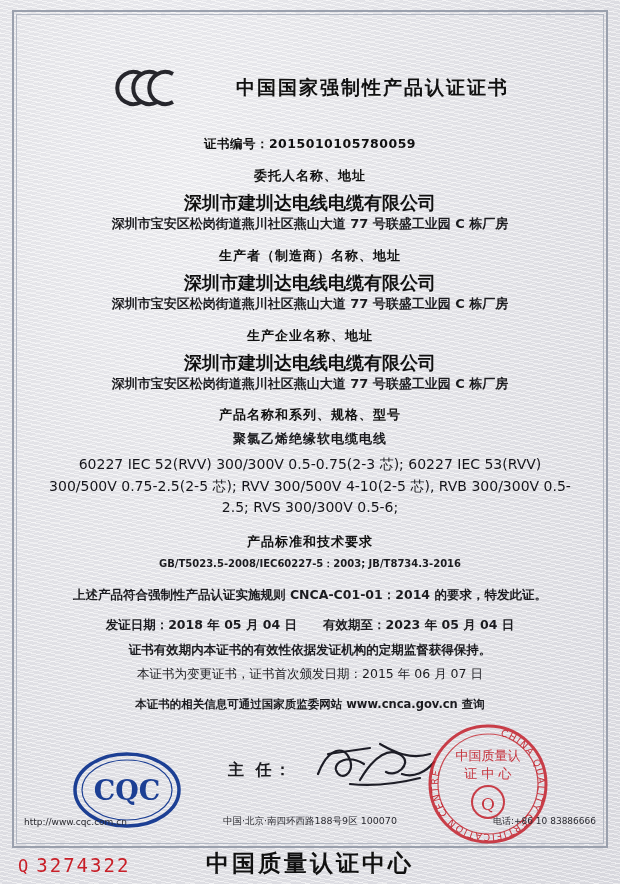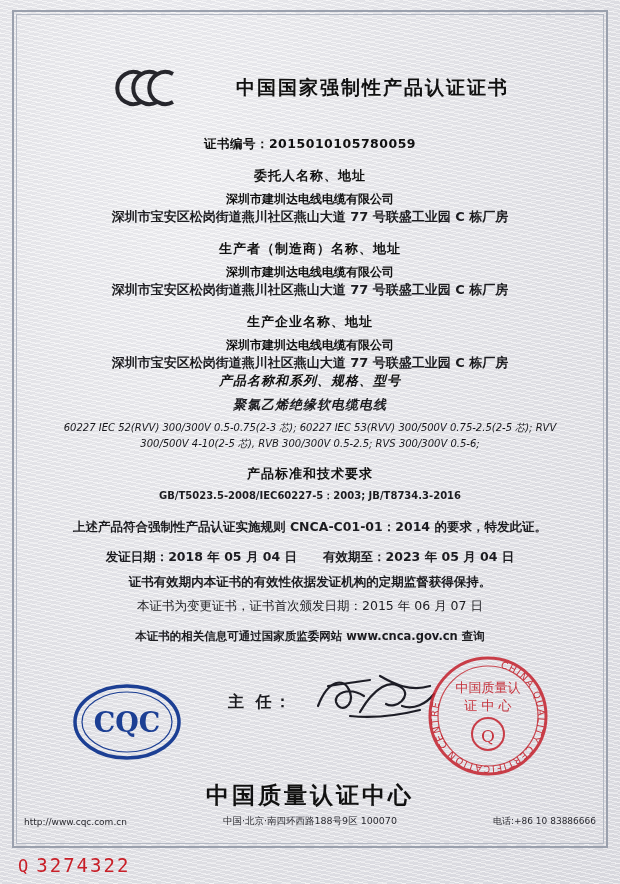"深圳市建圳达电线电缆有限公司" .sec-line1 { font-size: 12px -> 18px }
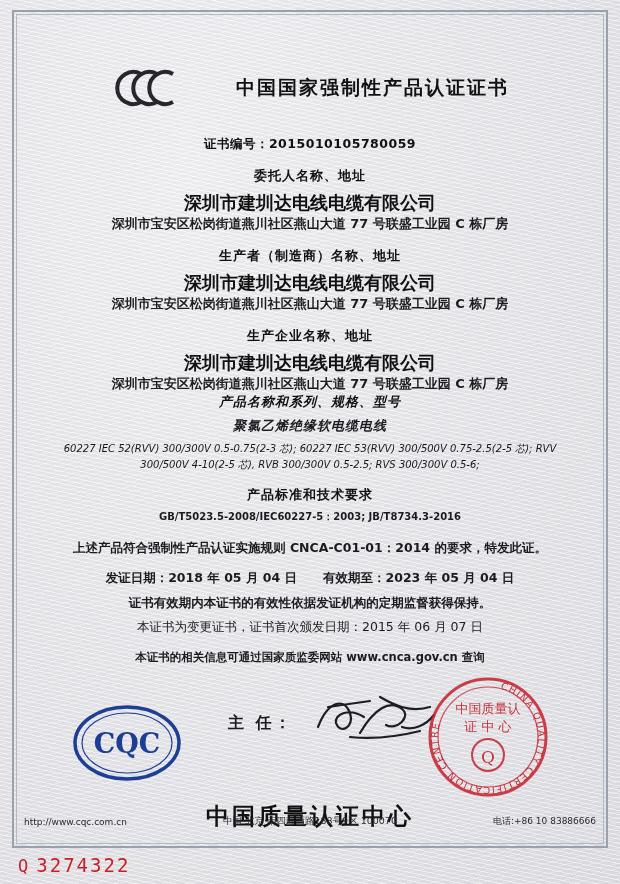"产品名称和系列、规格、型号" .prod-block { font-style: italic -> none; margin-top: none -> 13px }
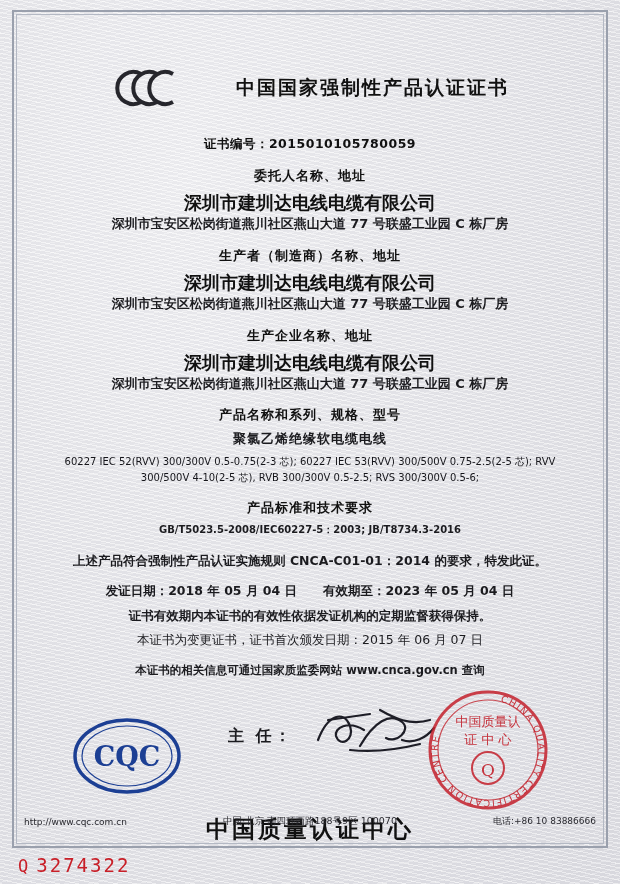"60227 IEC 52(RVV) 300/300V 0.5-0.75(2-3" .prod-spec { font-size: 10px -> 14px }
